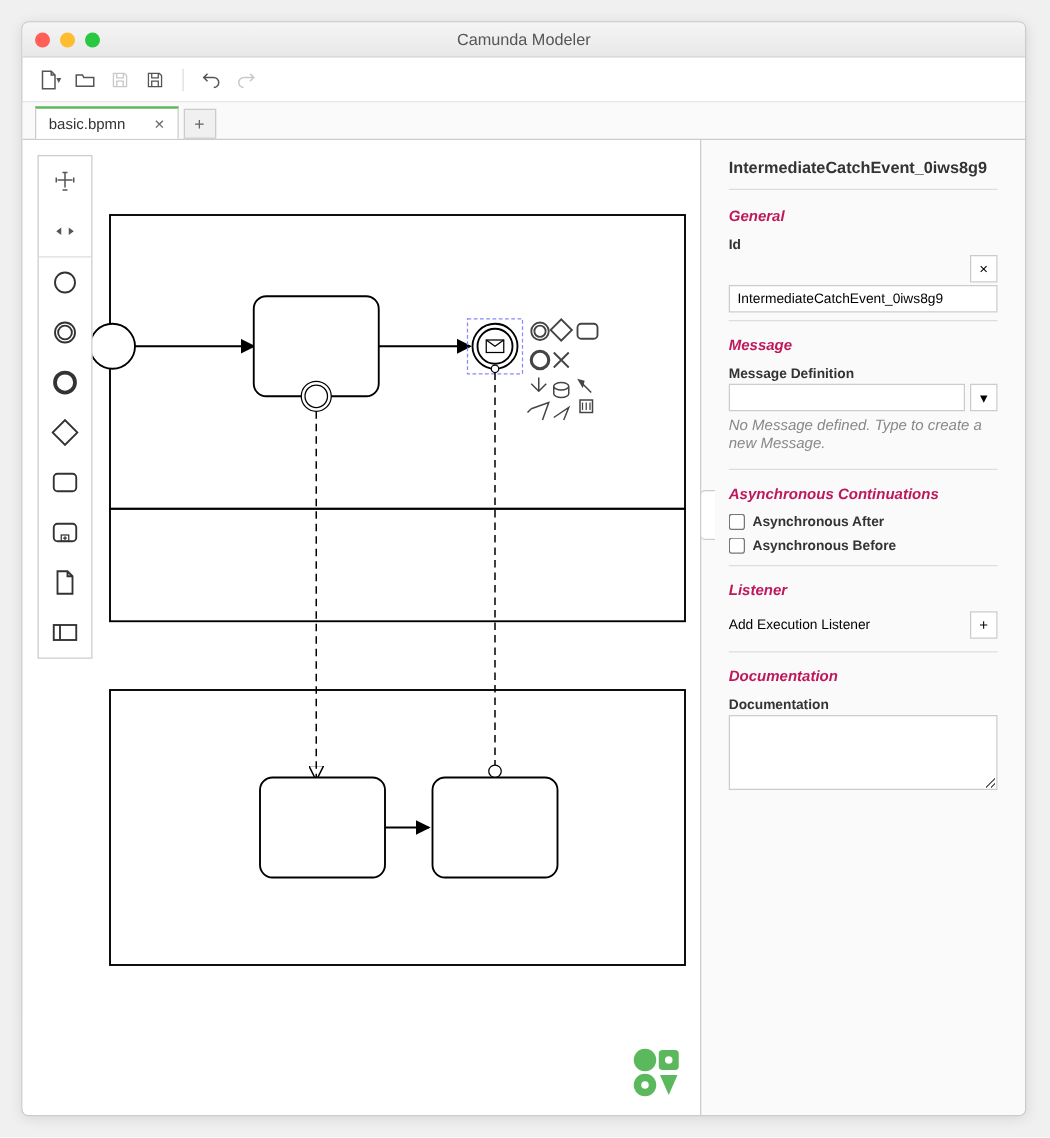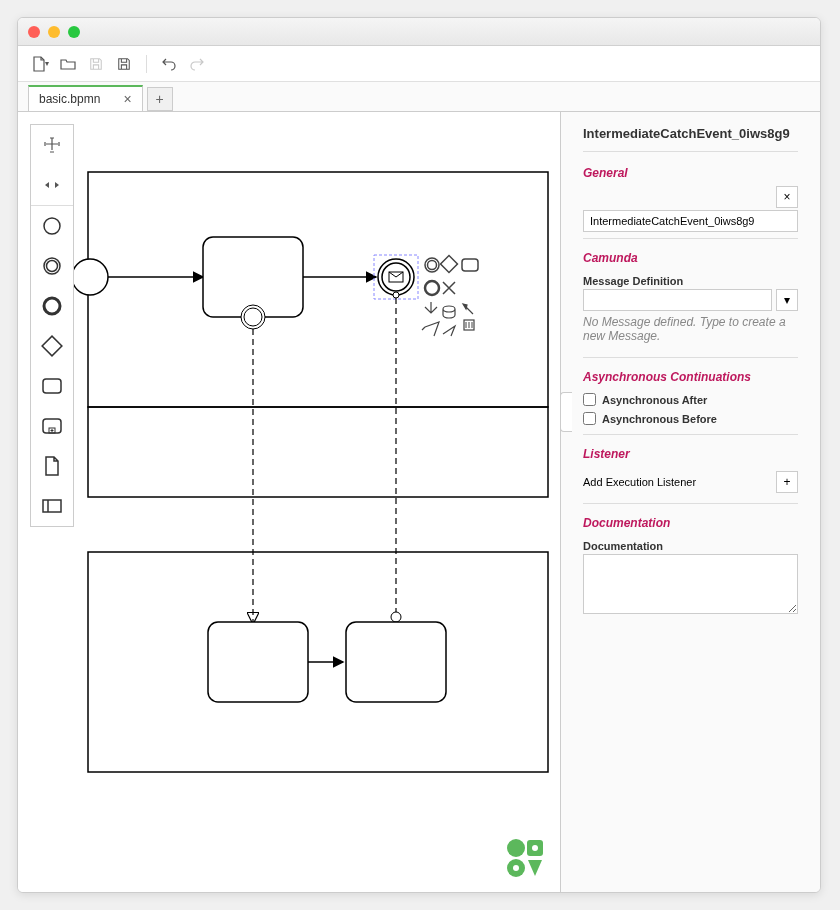"Camunda Modeler" div.titlebar-title { html: none -> <div>Camunda Modeler</div> }
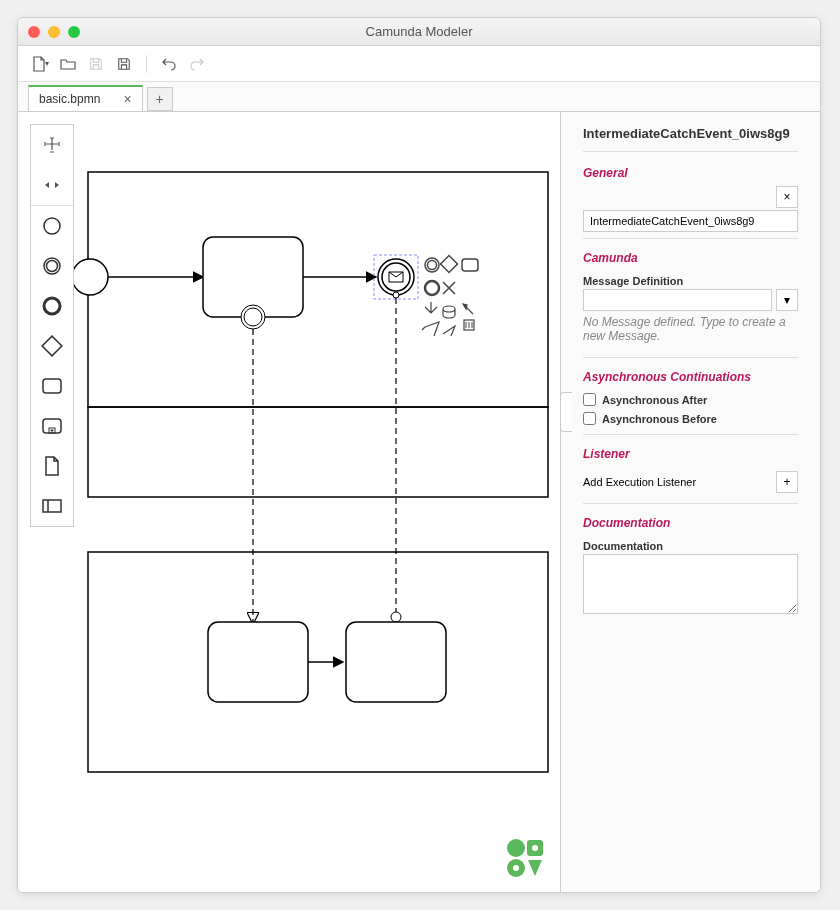"Id" div.field-label { html: none -> <div>Id</div> }
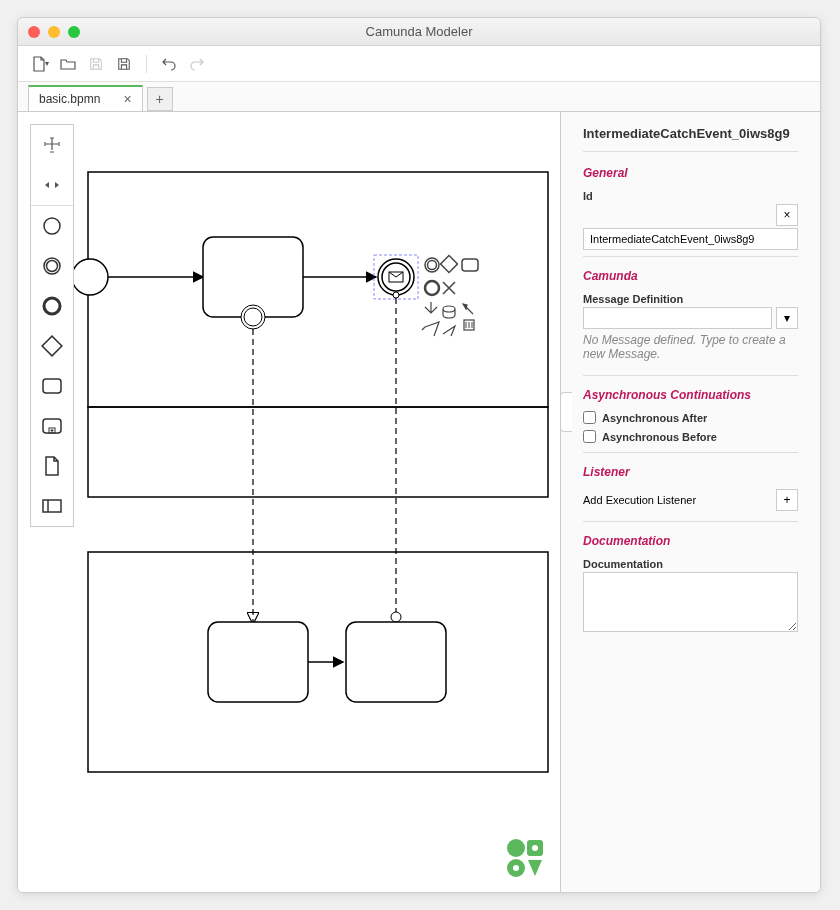"Camunda" div.section-head { text: Camunda -> Message }
